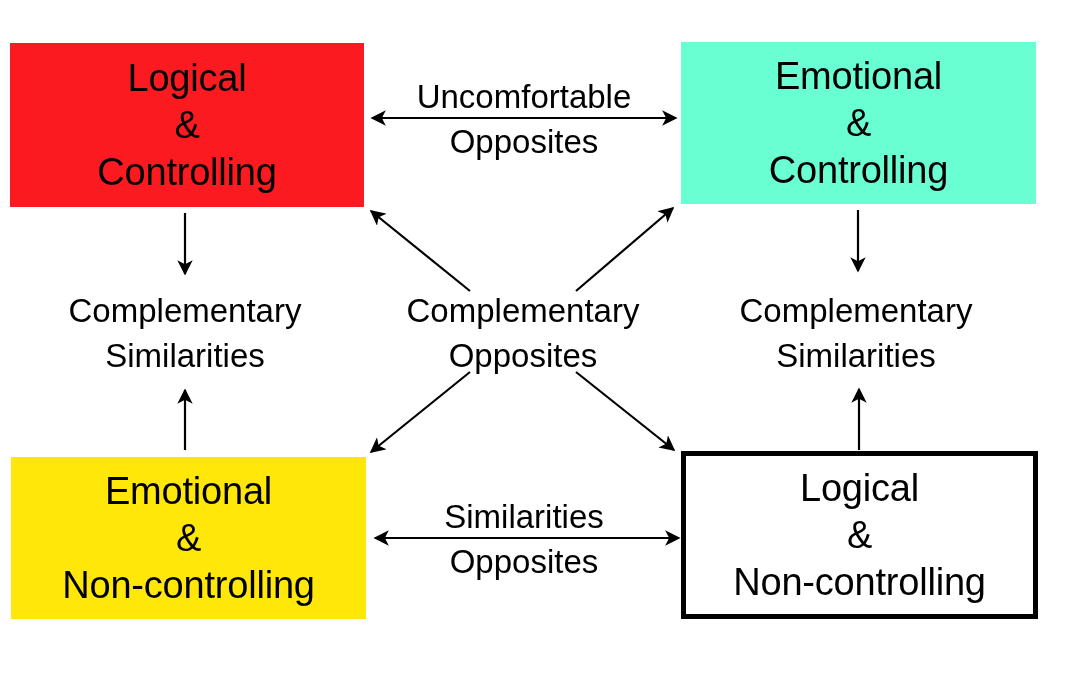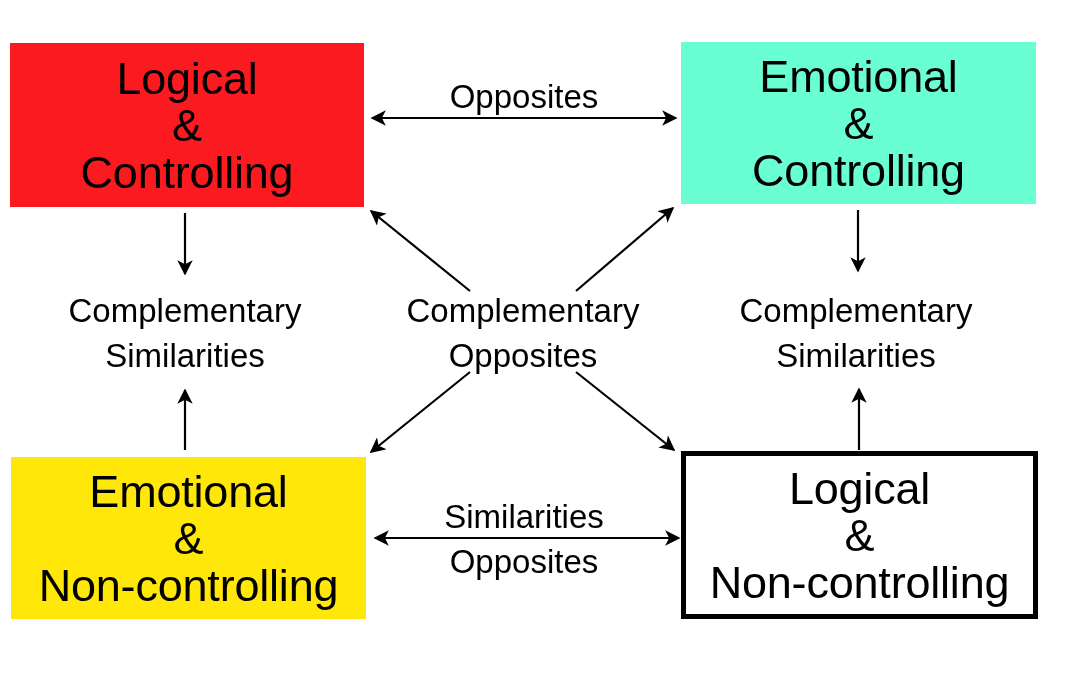"Logical" .box { font-size: 45px -> 38px }
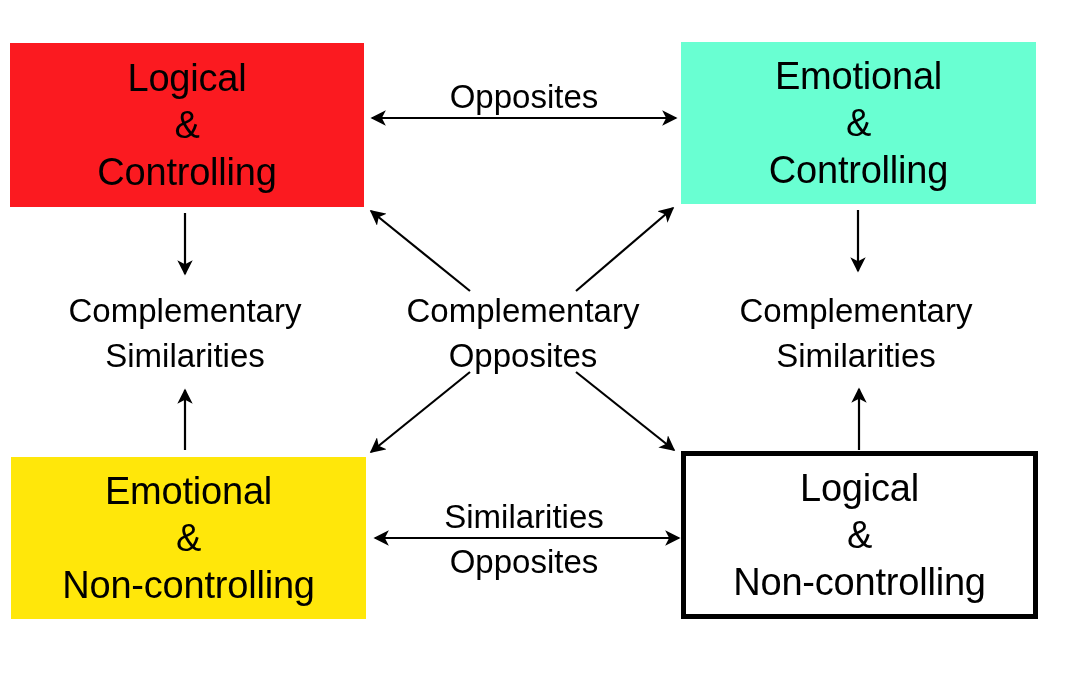"Uncomfortable" span.ln { html: none -> <span>Uncomfortable</span> }
